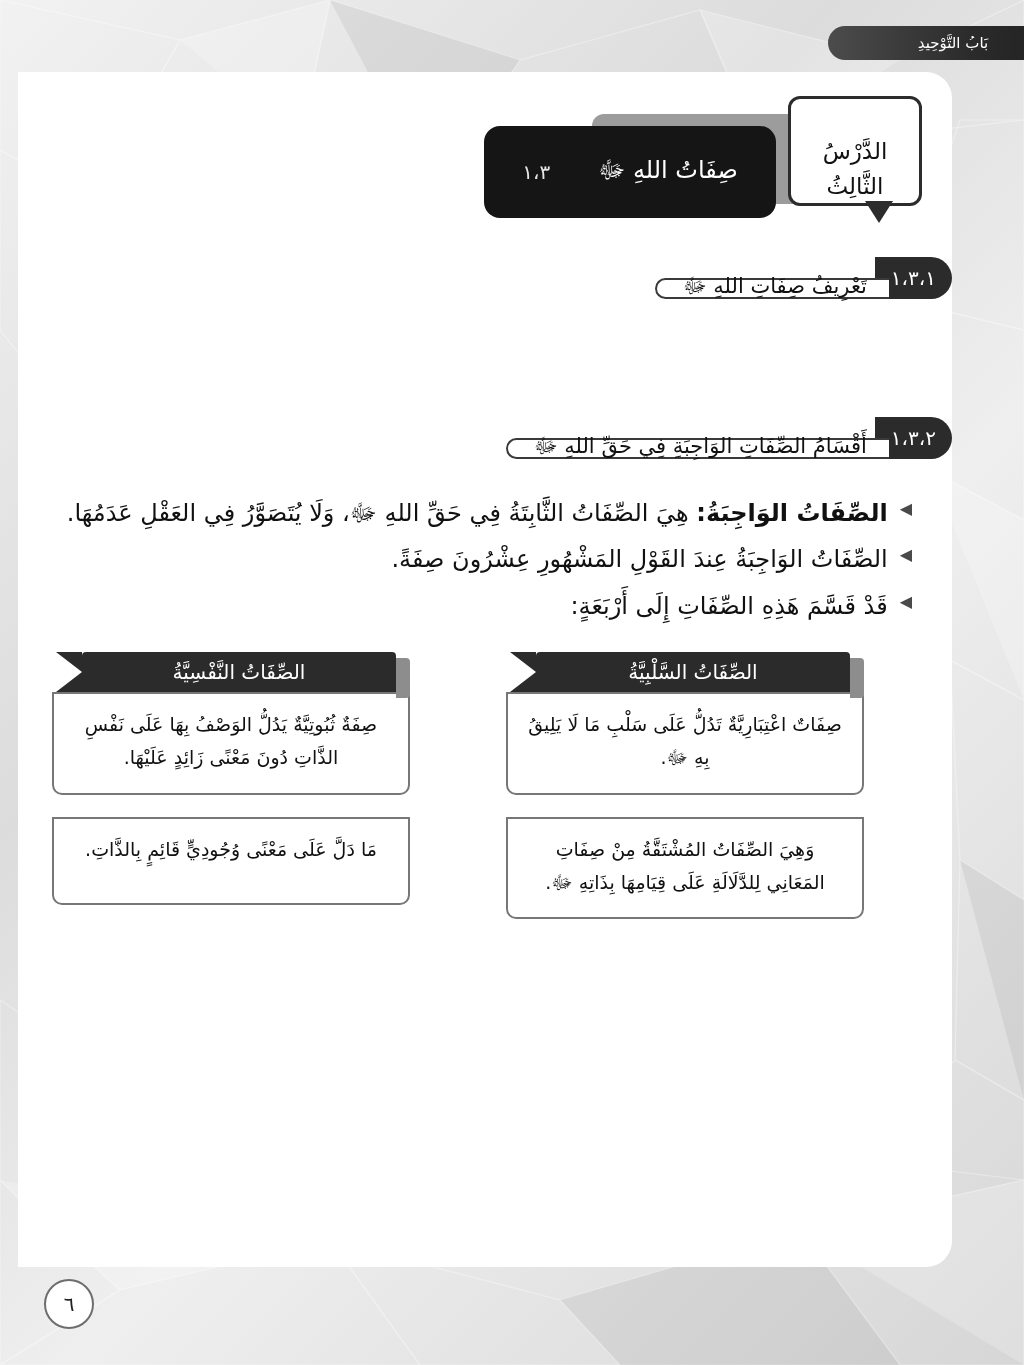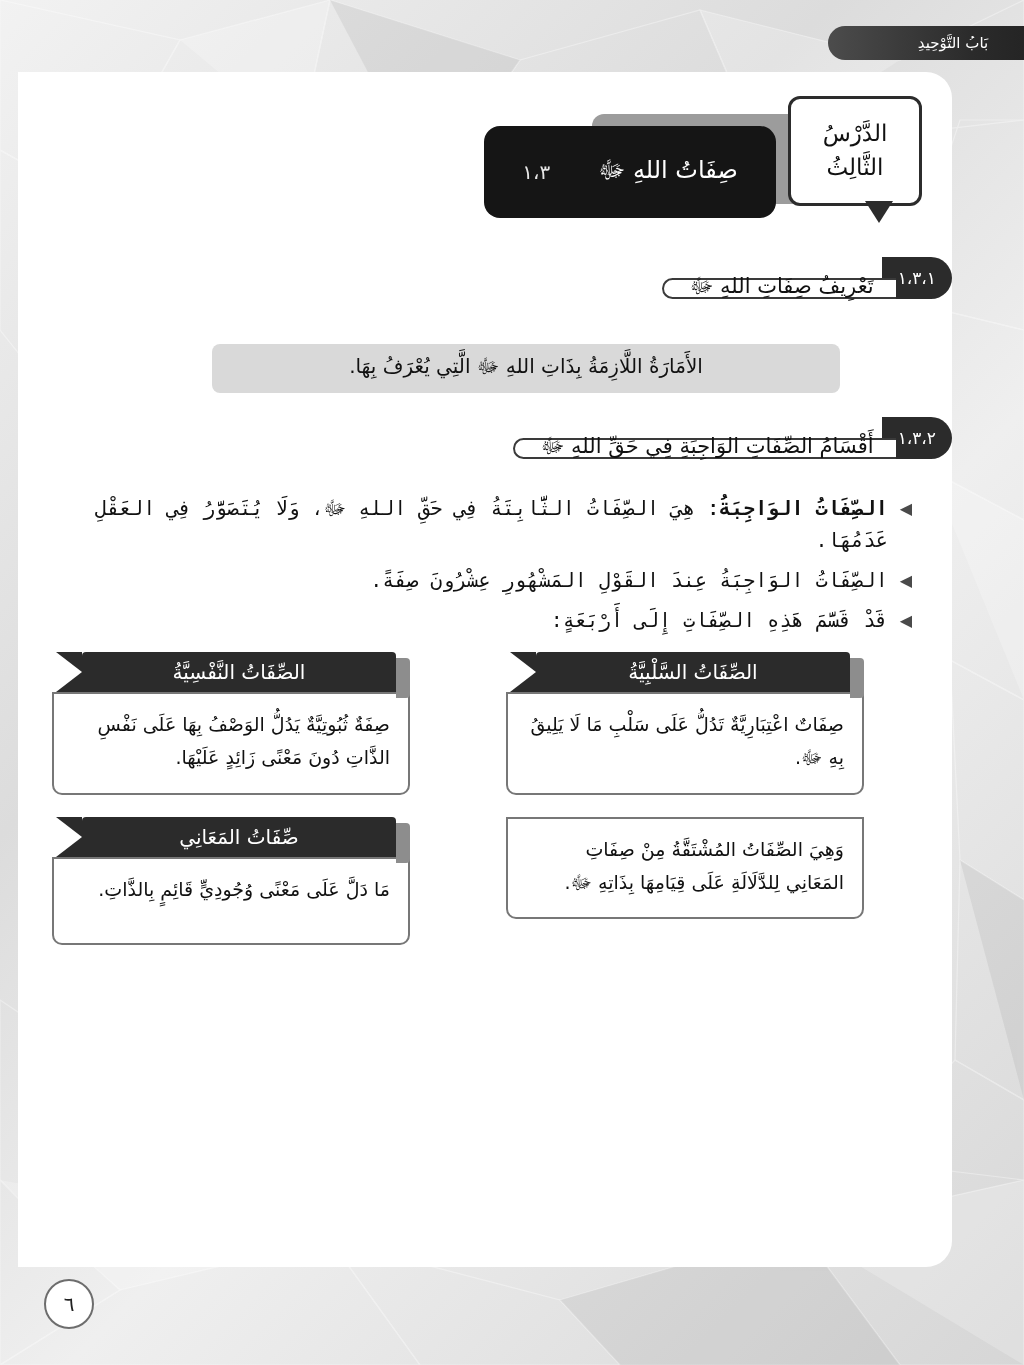"الدَّرْسُ" .lesson-badge { font-family: Liberation Serif, serif -> none; justify-content: center -> flex-end }
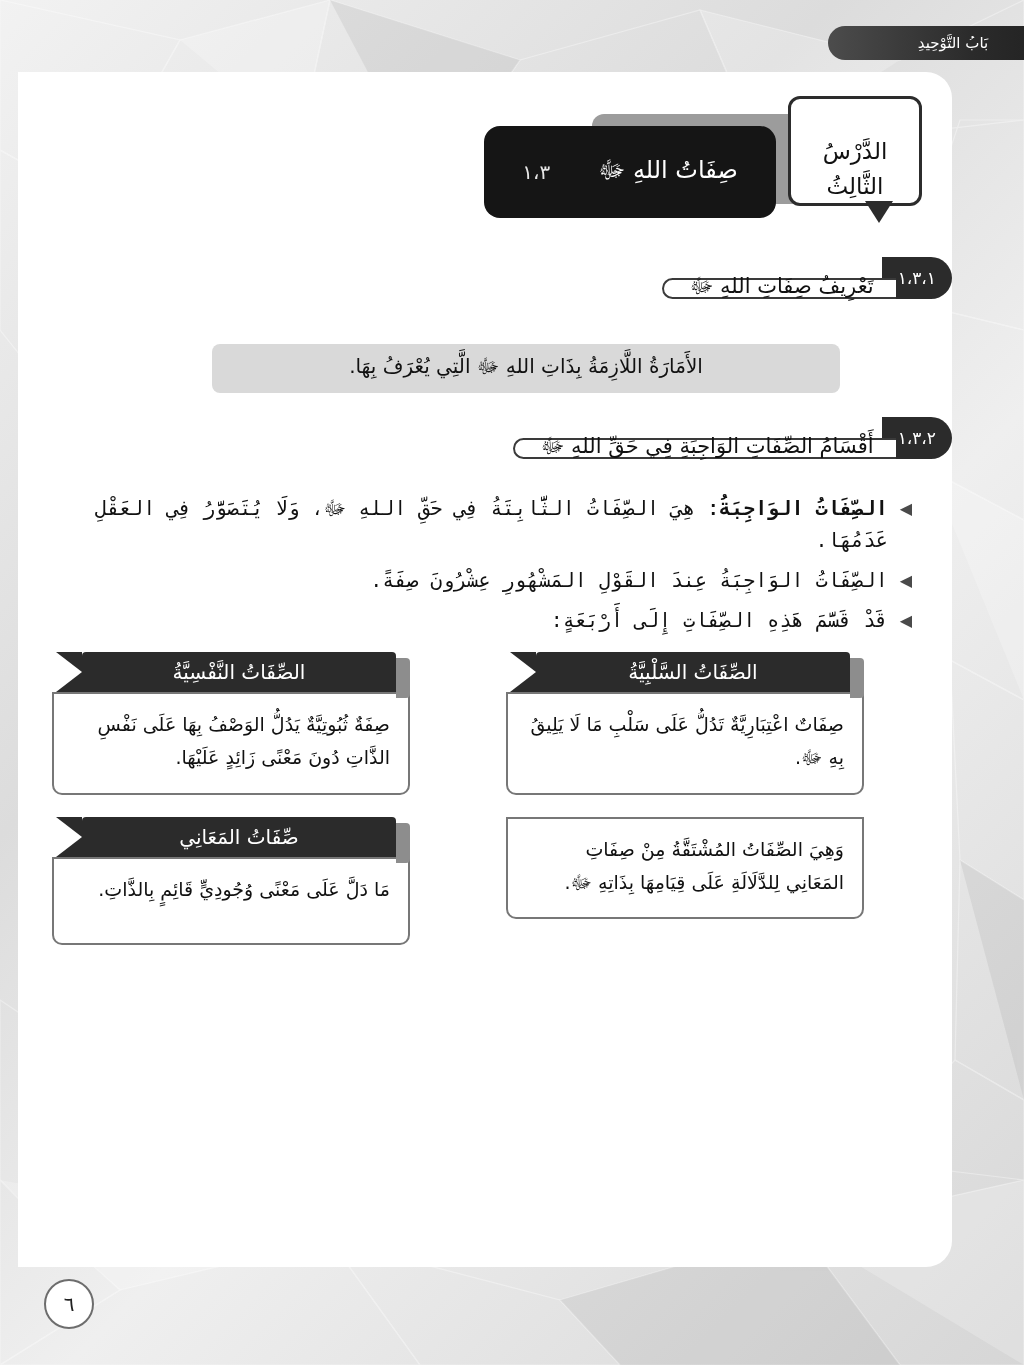"١،٣،١" .section-pill .pill-num { font-size: 17px -> 20px }
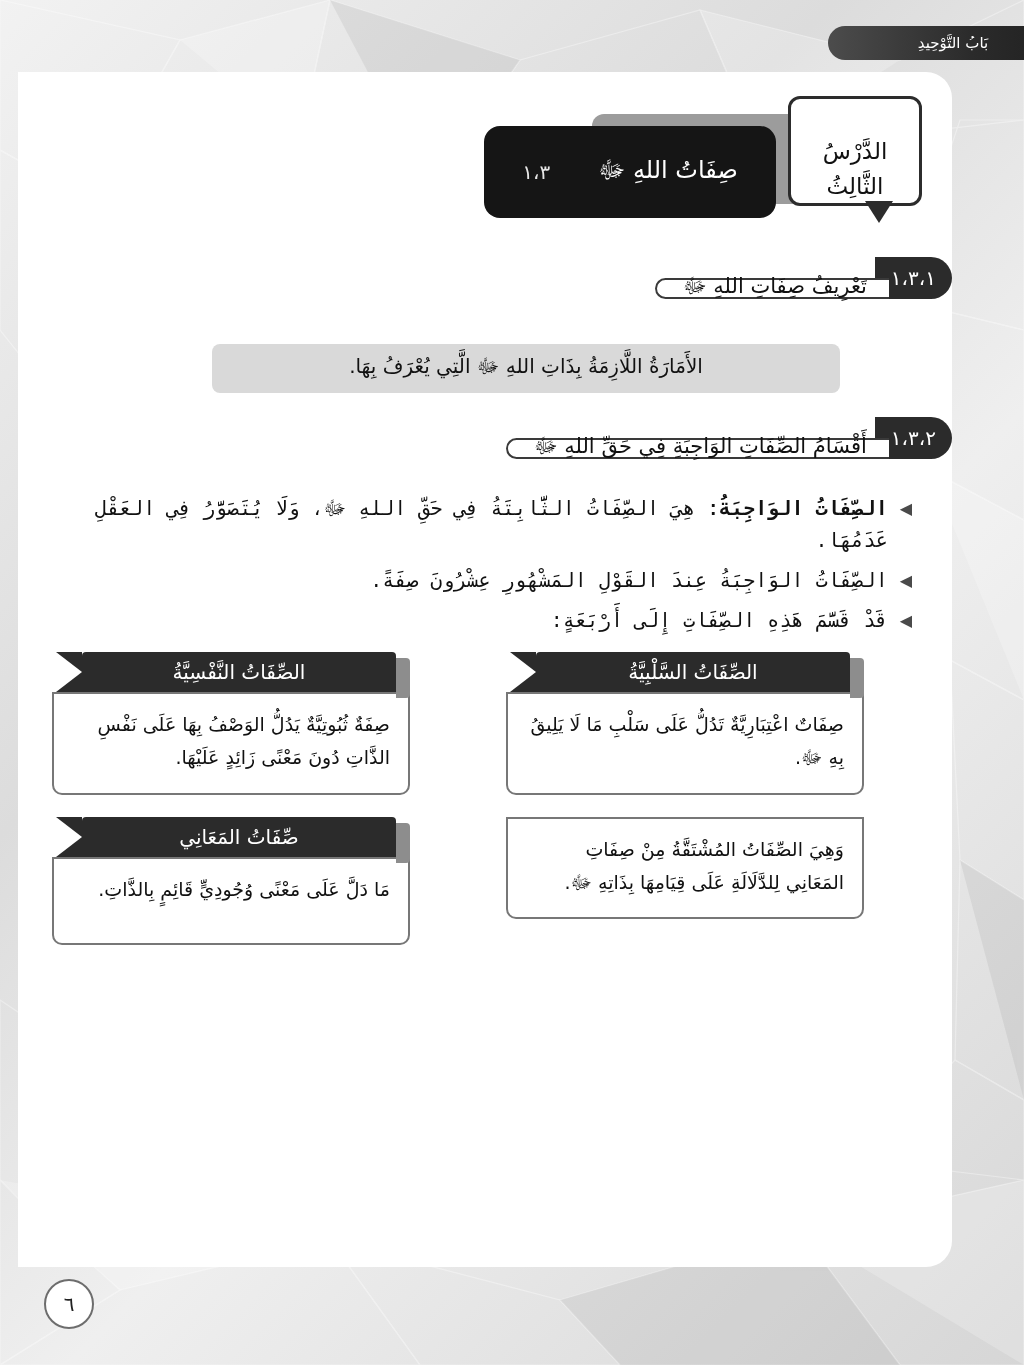"الأَمَارَةُ اللَّازِمَةُ بِذَاتِ اللهِ ﷻ" div.definition-box { html: <div>الأَمَارَةُ اللَّازِمَةُ بِذَاتِ اللهِ ﷻ الَّتِي يُعْرَفُ بِهَا.</div> -> none }
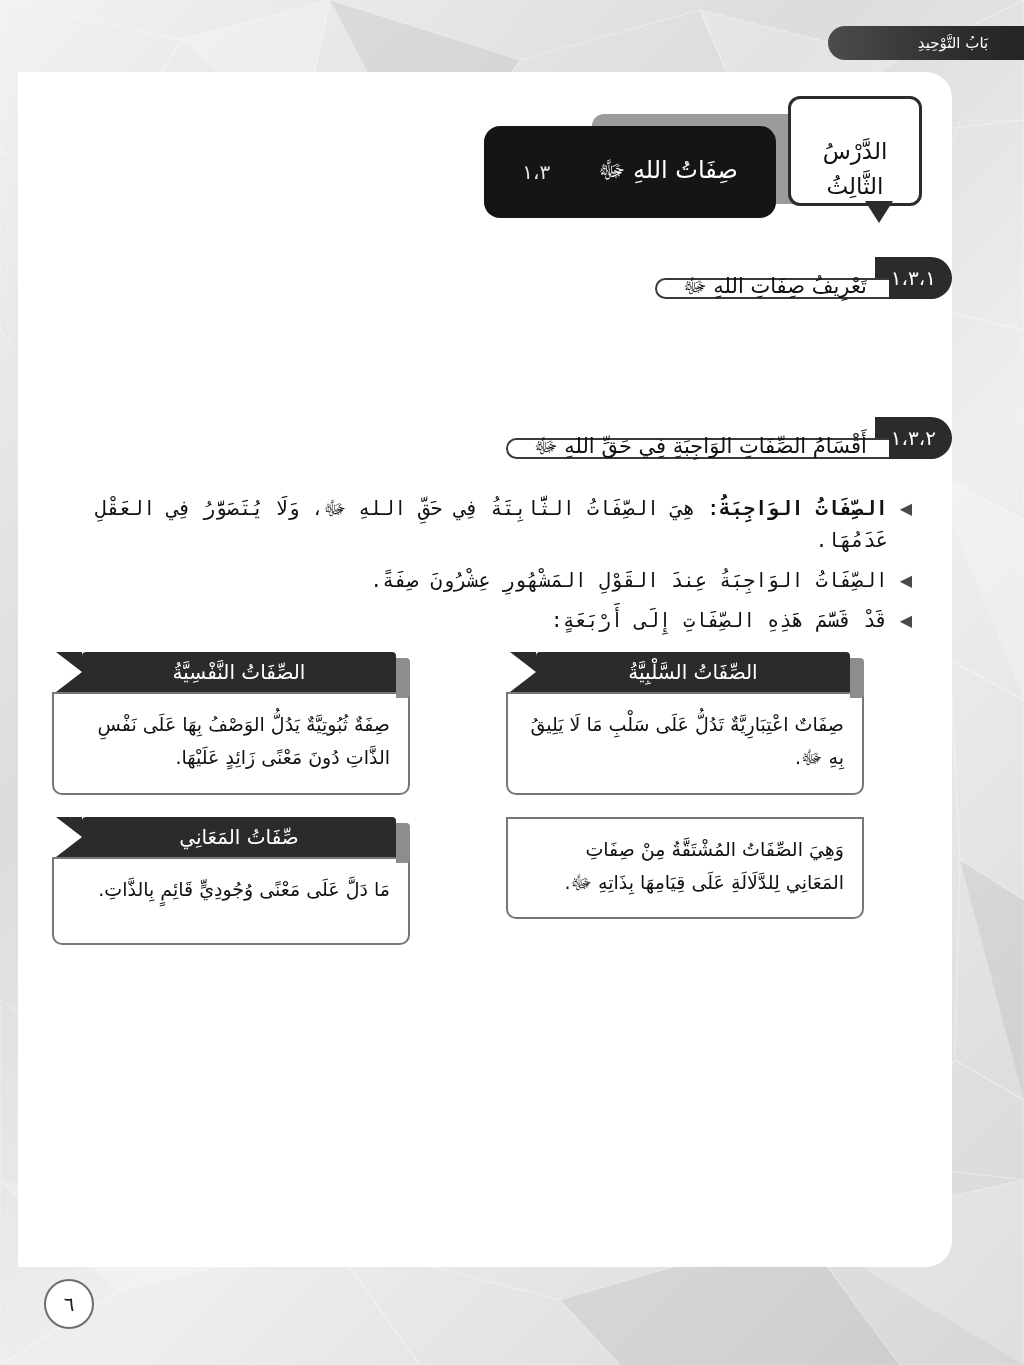"الصِّفَاتُ الوَاجِبَةُ: هِيَ الصِّفَاتُ" .bullet-text { font-family: Liberation Mono, monospace -> none; font-size: 20px -> 24px }
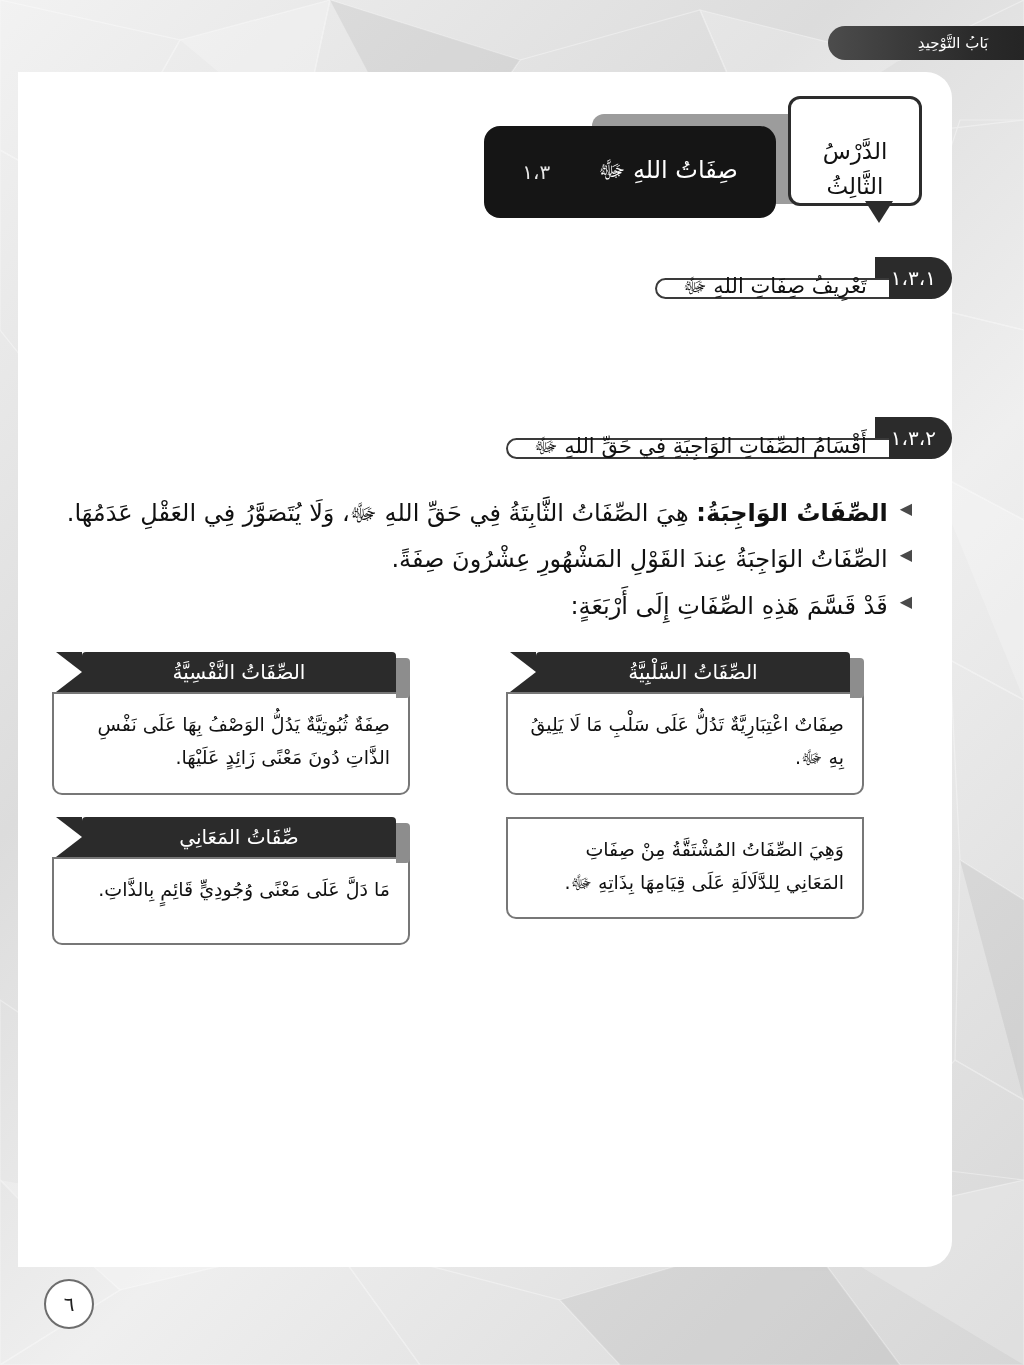"صِفَةٌ ثُبُوتِيَّةٌ يَدُلُّ الوَصْفُ" .card-body { text-align: right -> center }
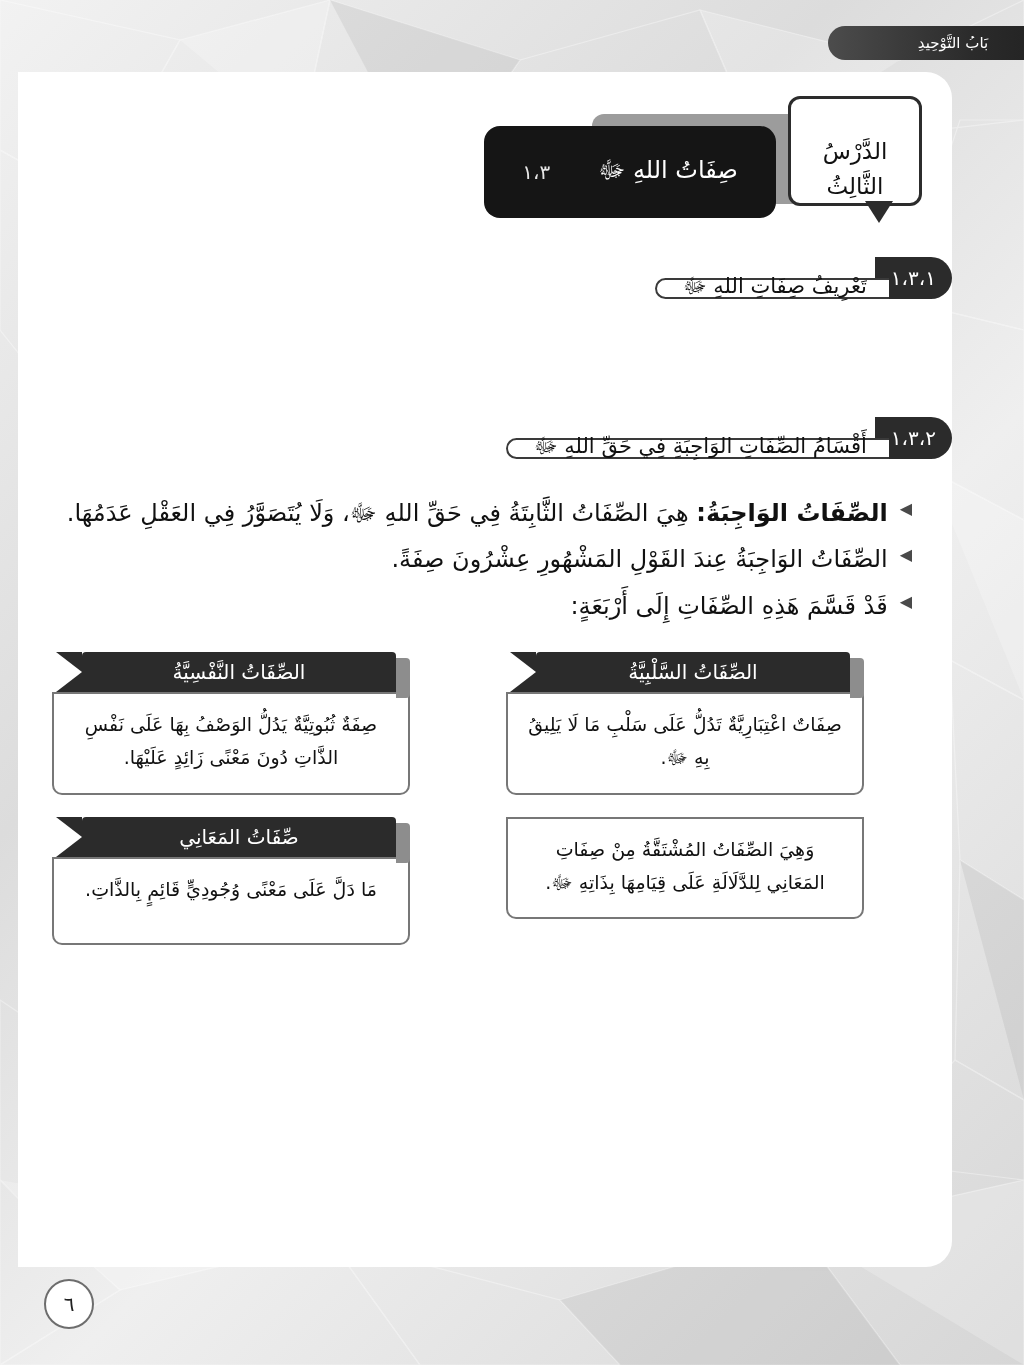"صِّفَاتُ المَعَانِي" div.card-head { html: <div>صِّفَاتُ المَعَانِي</div> -> none }
